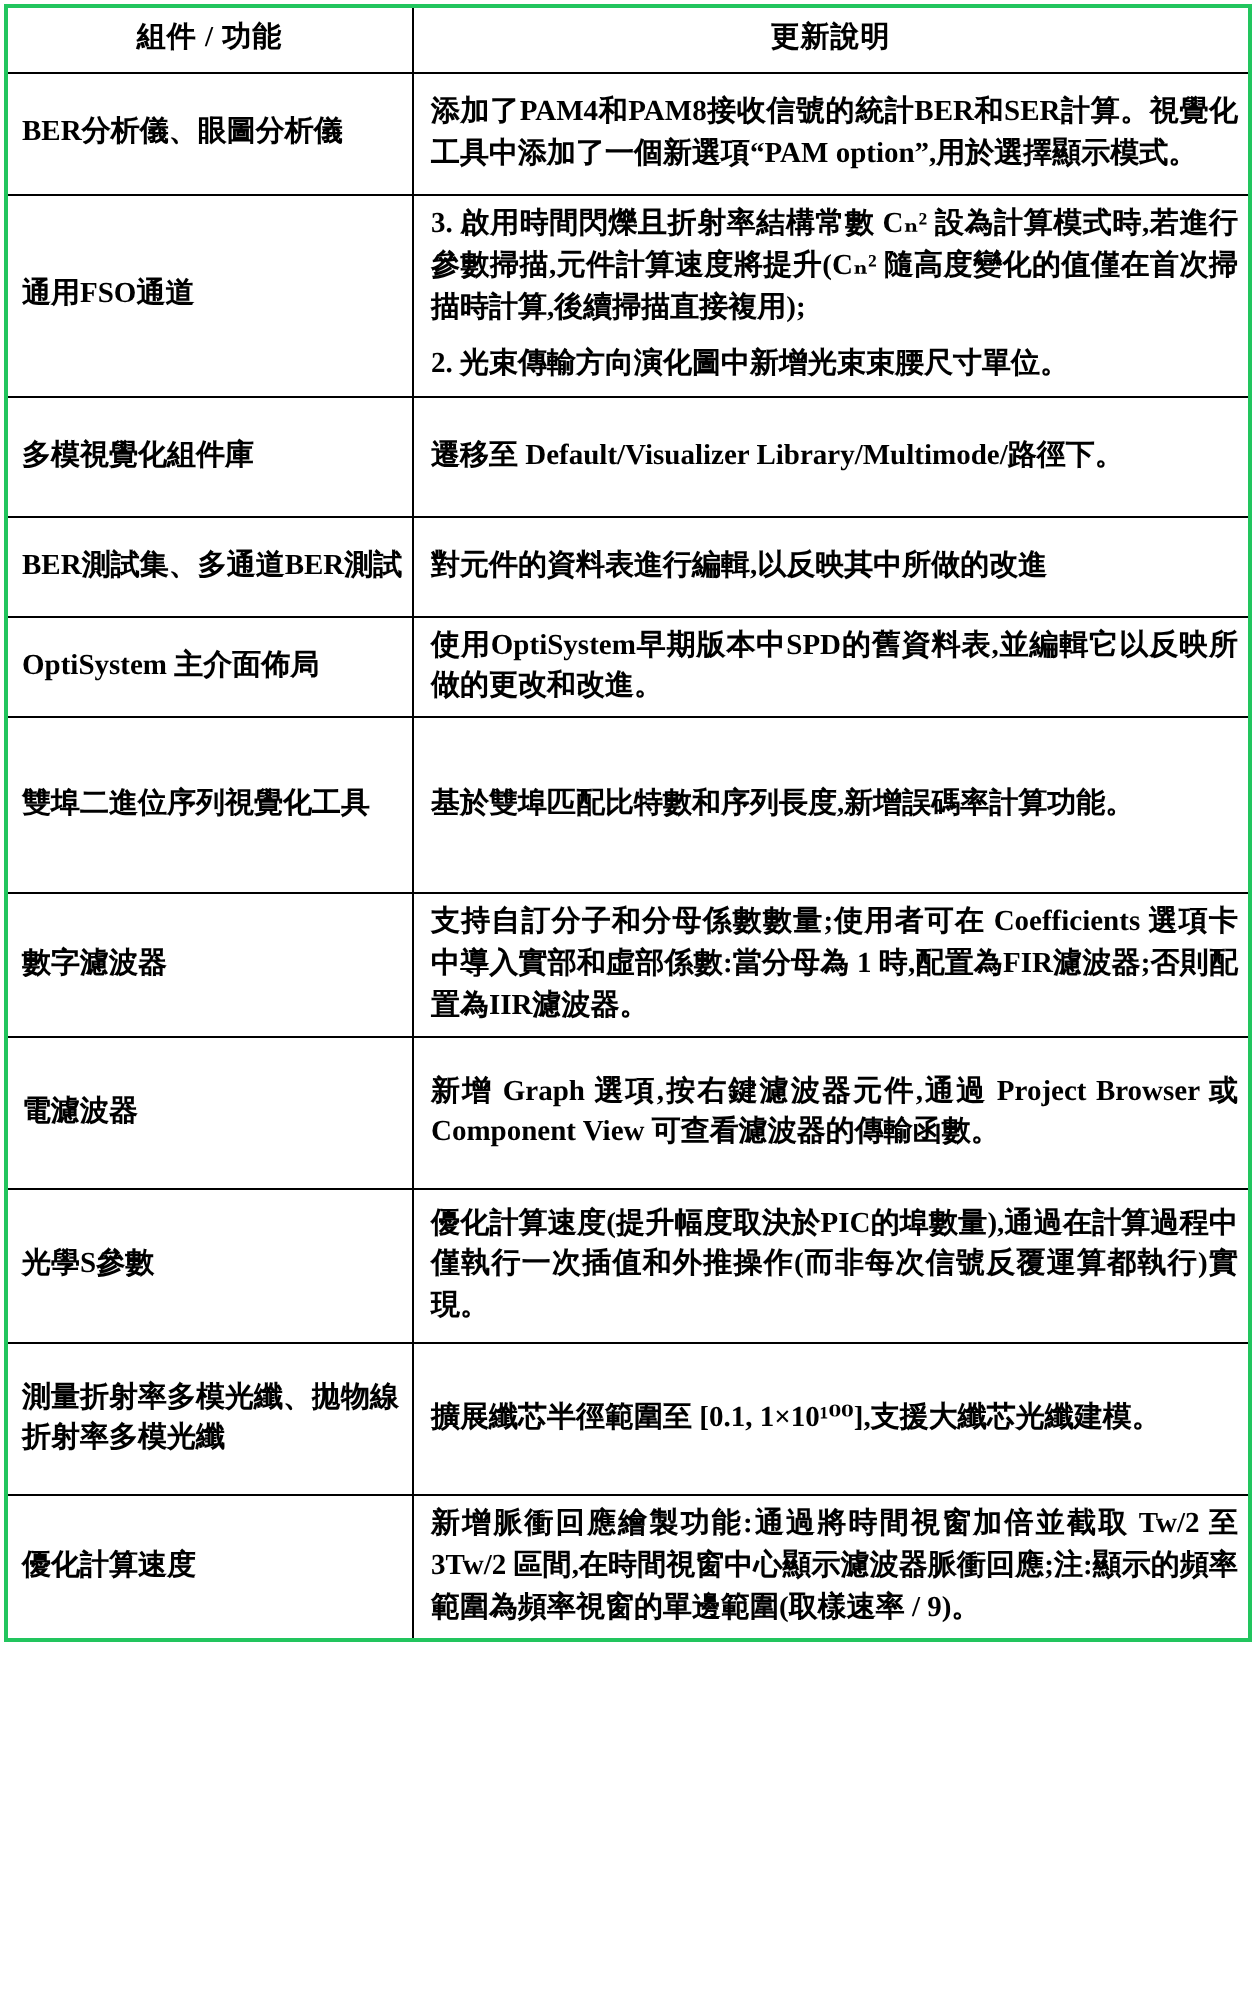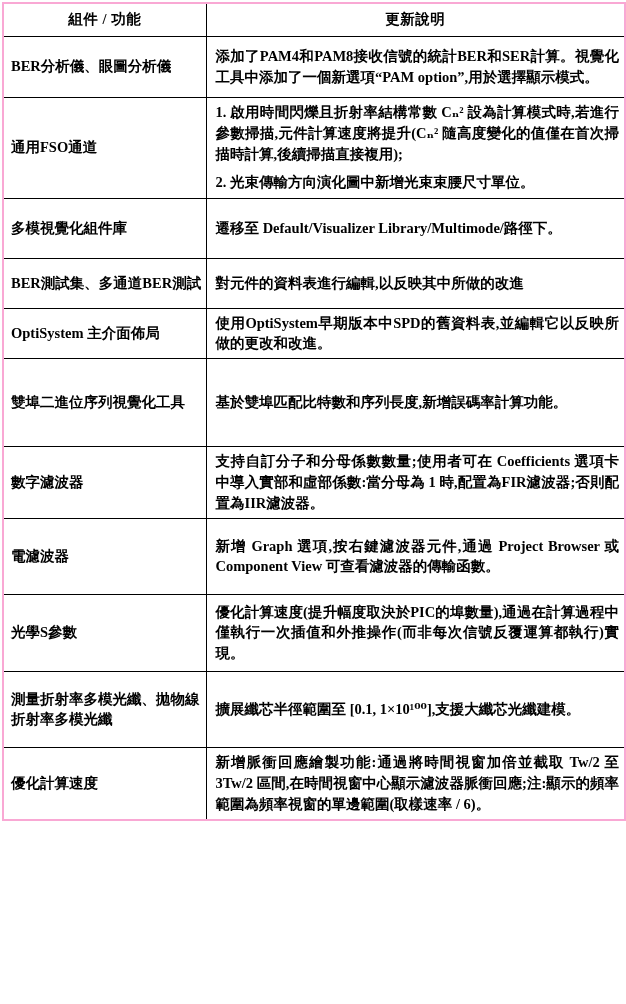"組件 / 功能" table.update-table { border: 2px solid #f9a8d4 -> 2px solid #22c55e }
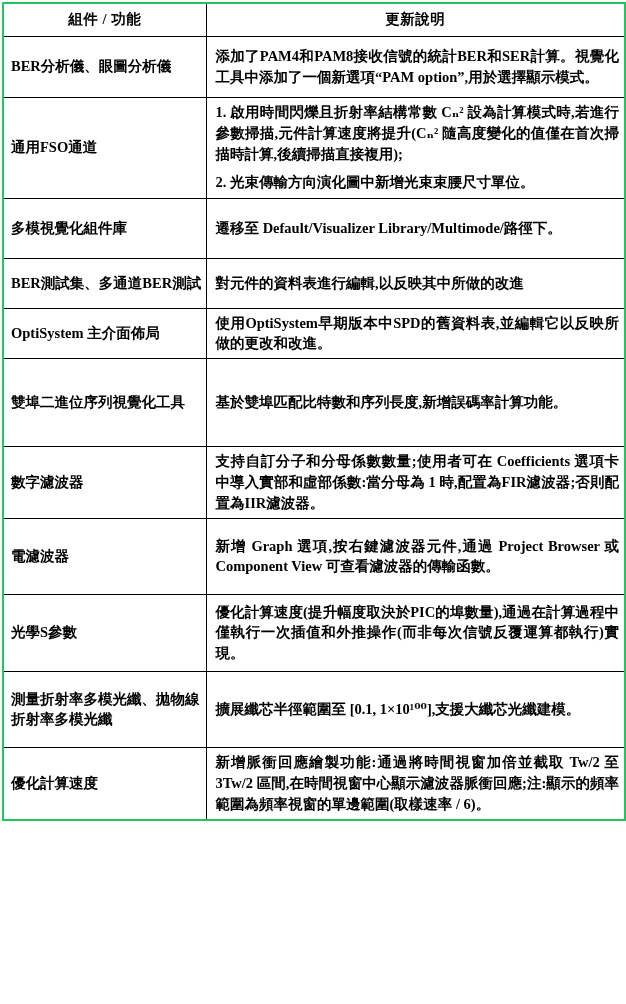"1. 啟用時間閃爍且折射率結構常數 Cₙ²" p { text: 1 -> 3 }
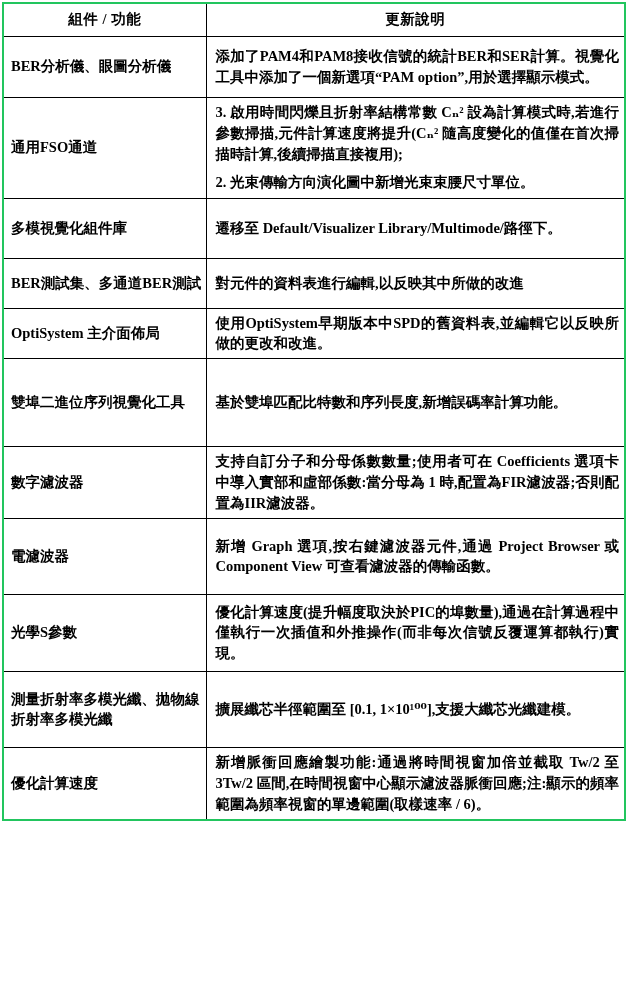"新增脈衝回應繪製功能:通過將時間視窗加倍並截取 Tw/2 至 3Tw/2" p { text: 6 -> 9 }
